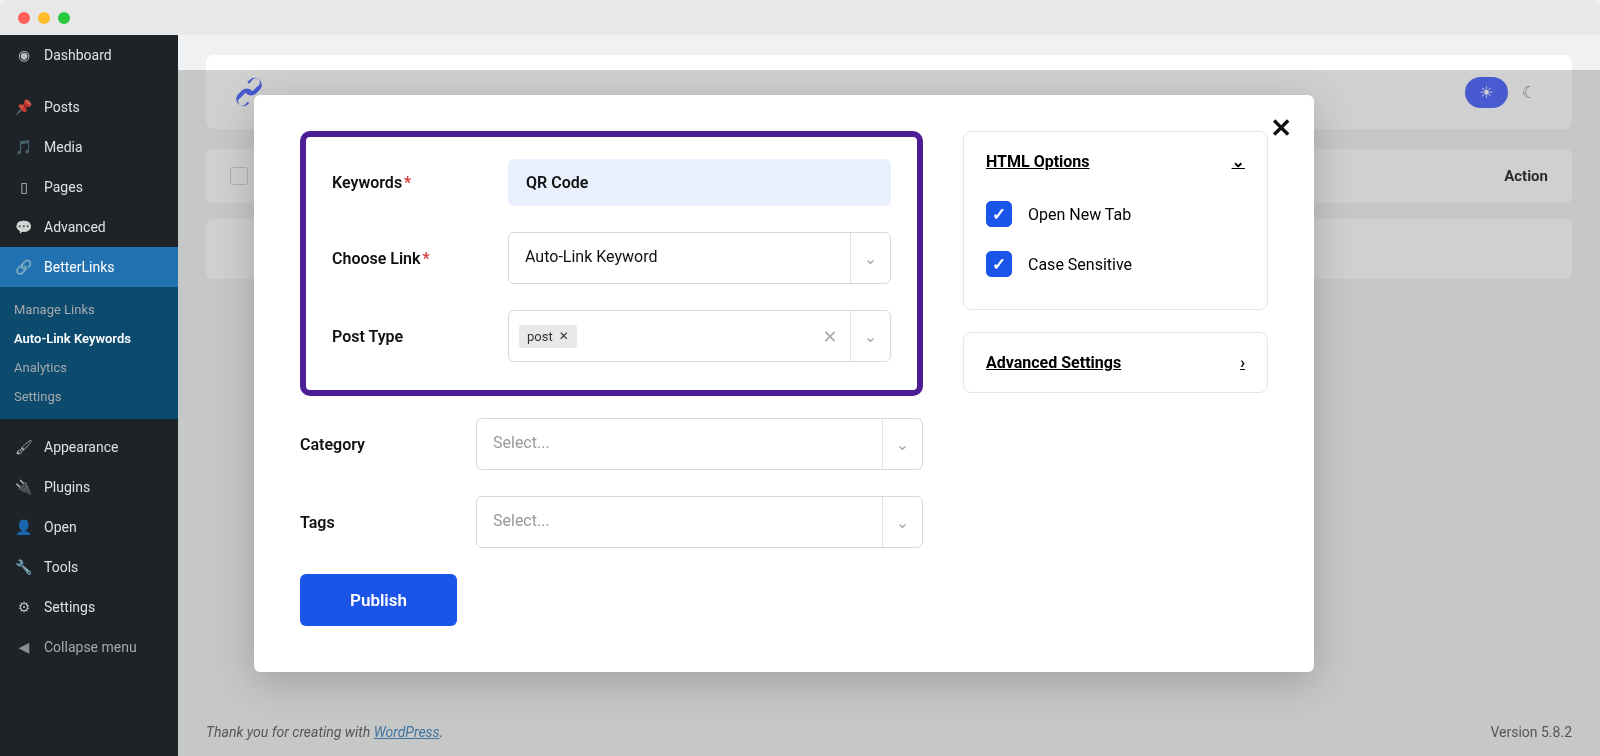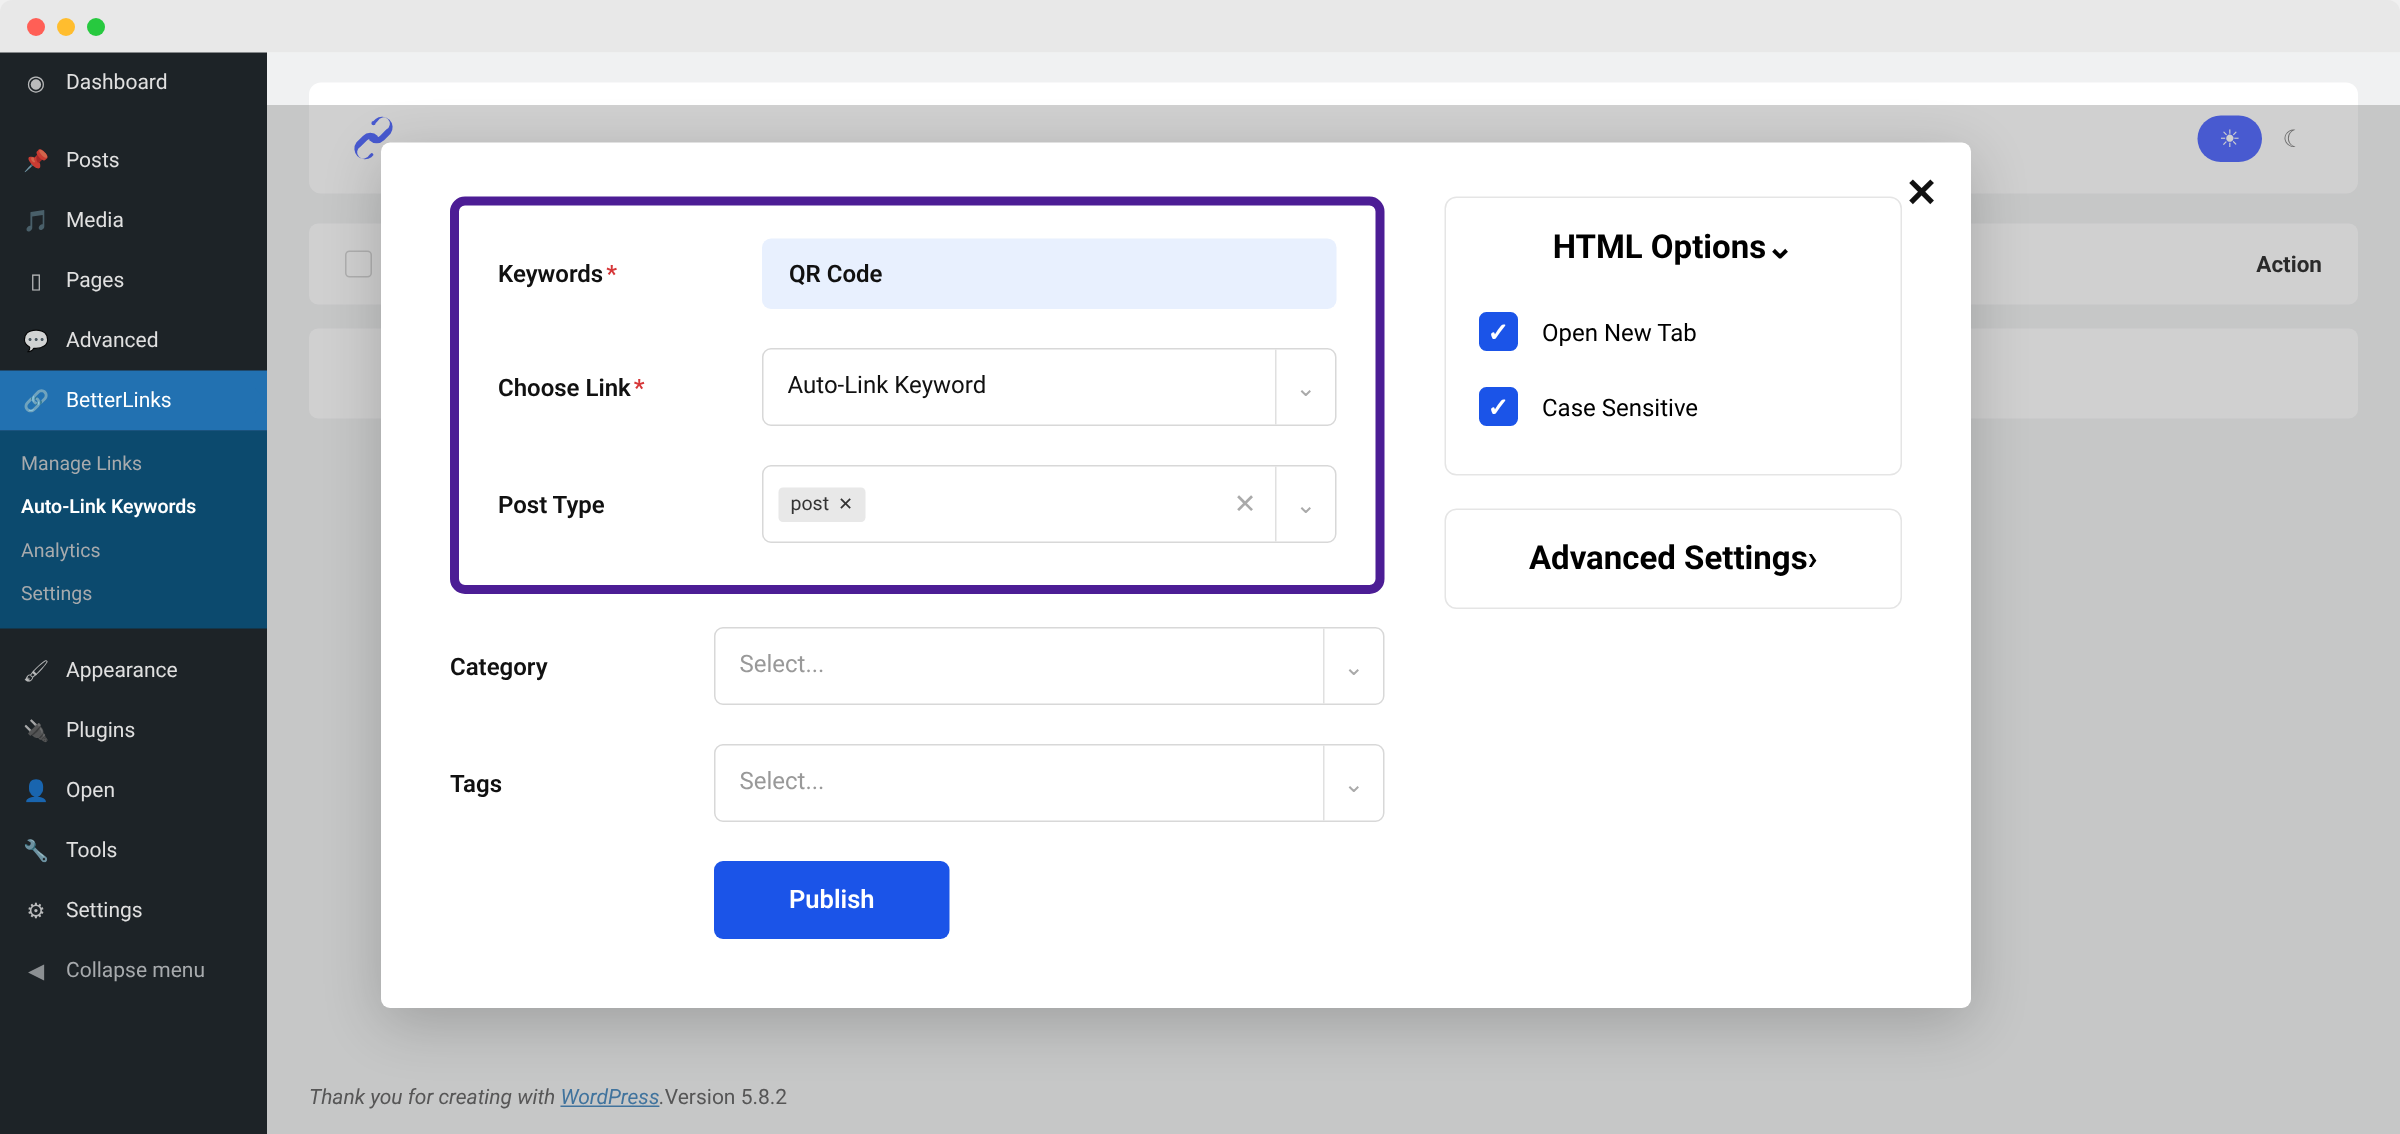"HTML Options" .panel-header { font-size: 22px -> 16px; justify-content: center -> space-between; text-decoration: none -> underline }
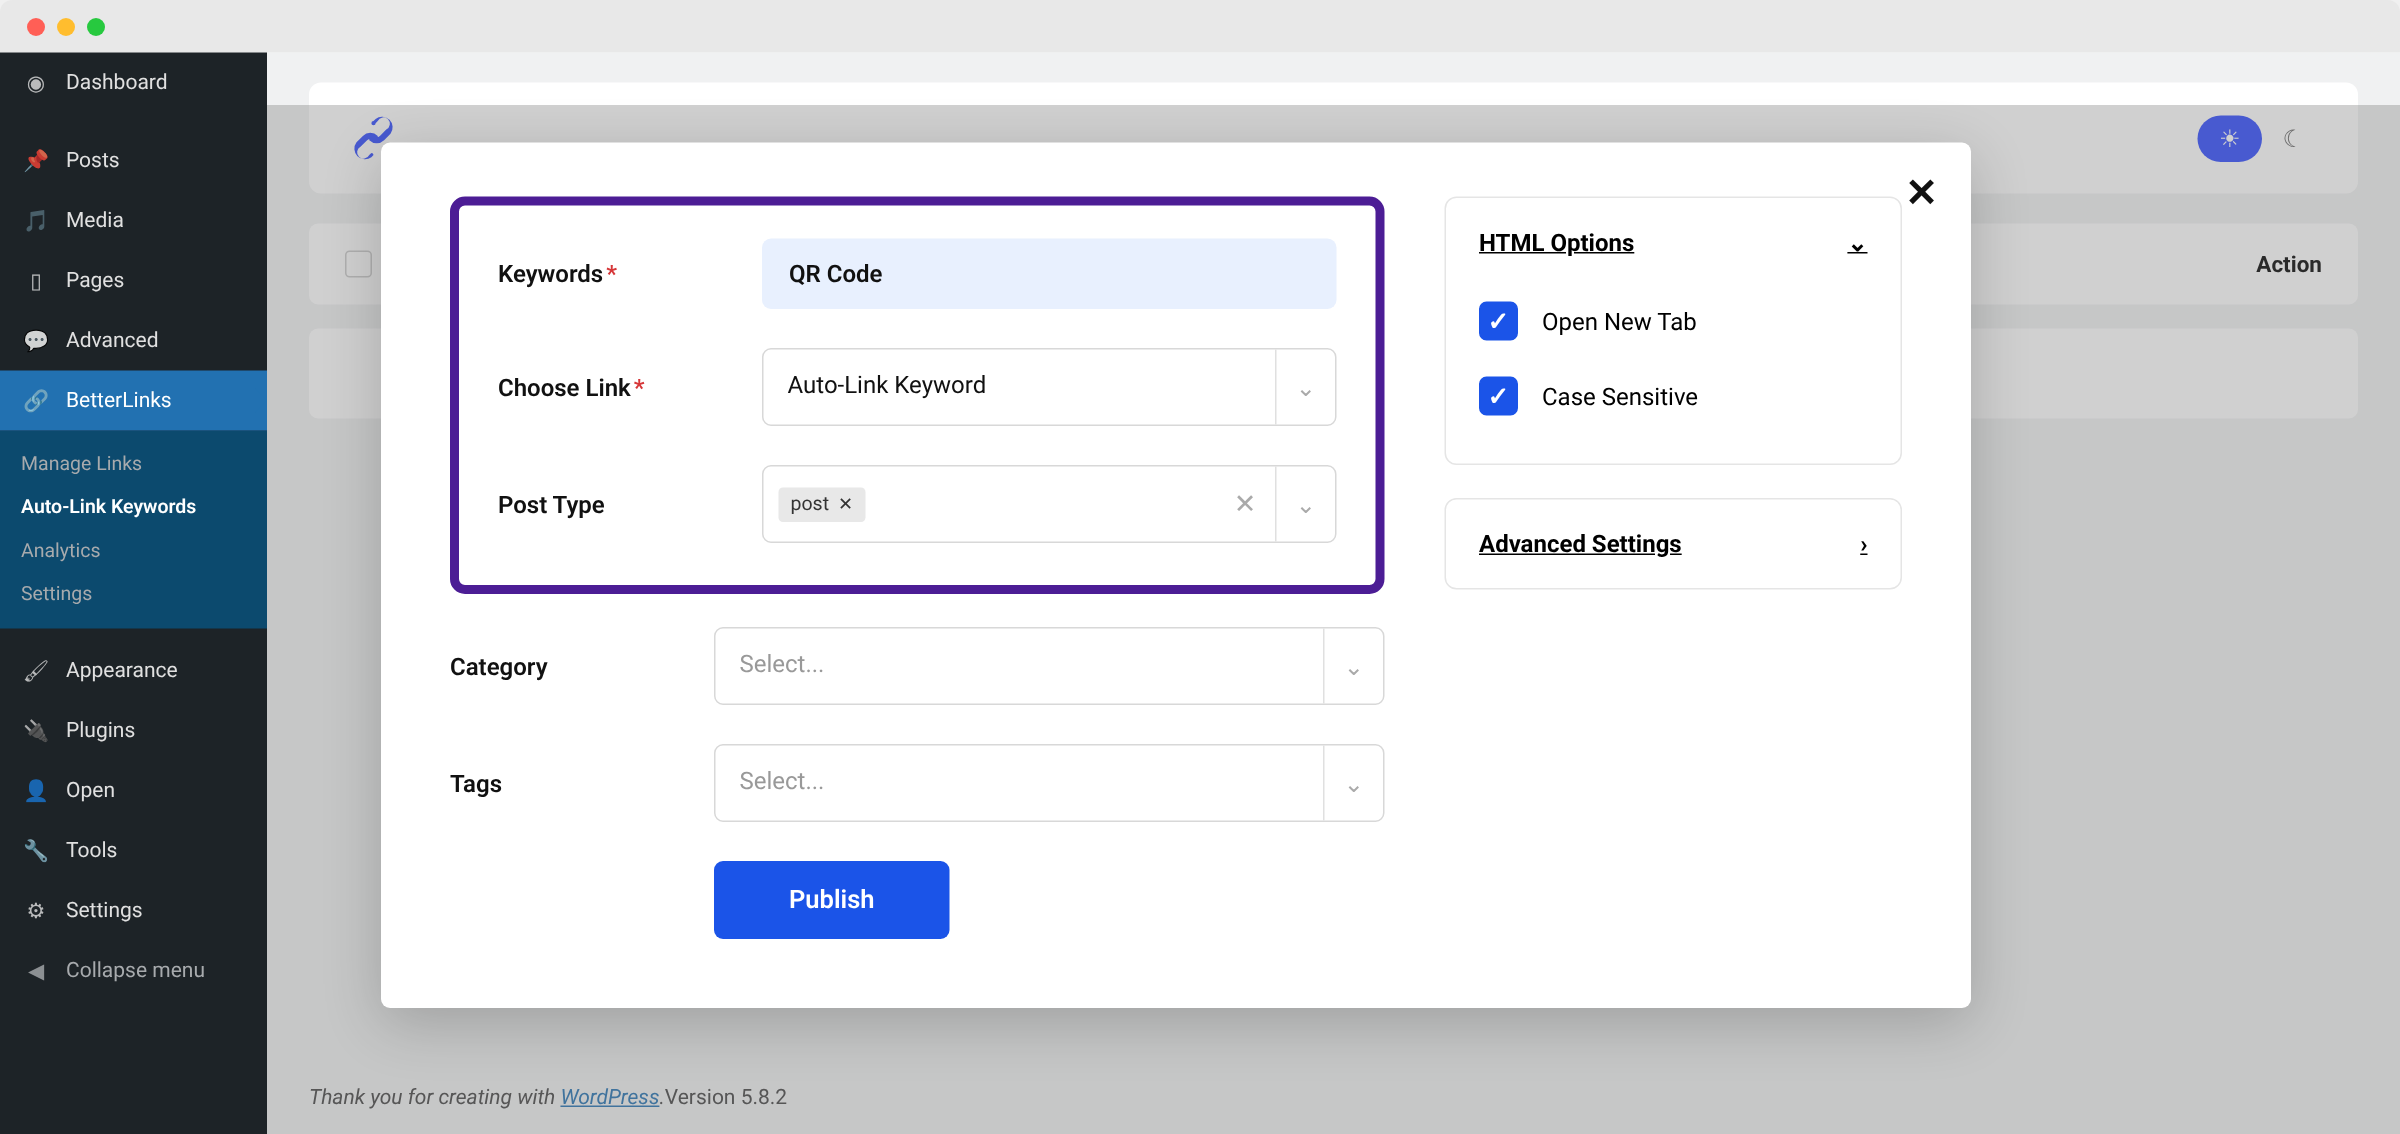"Publish" .publish-btn { margin-left: 176px -> none }
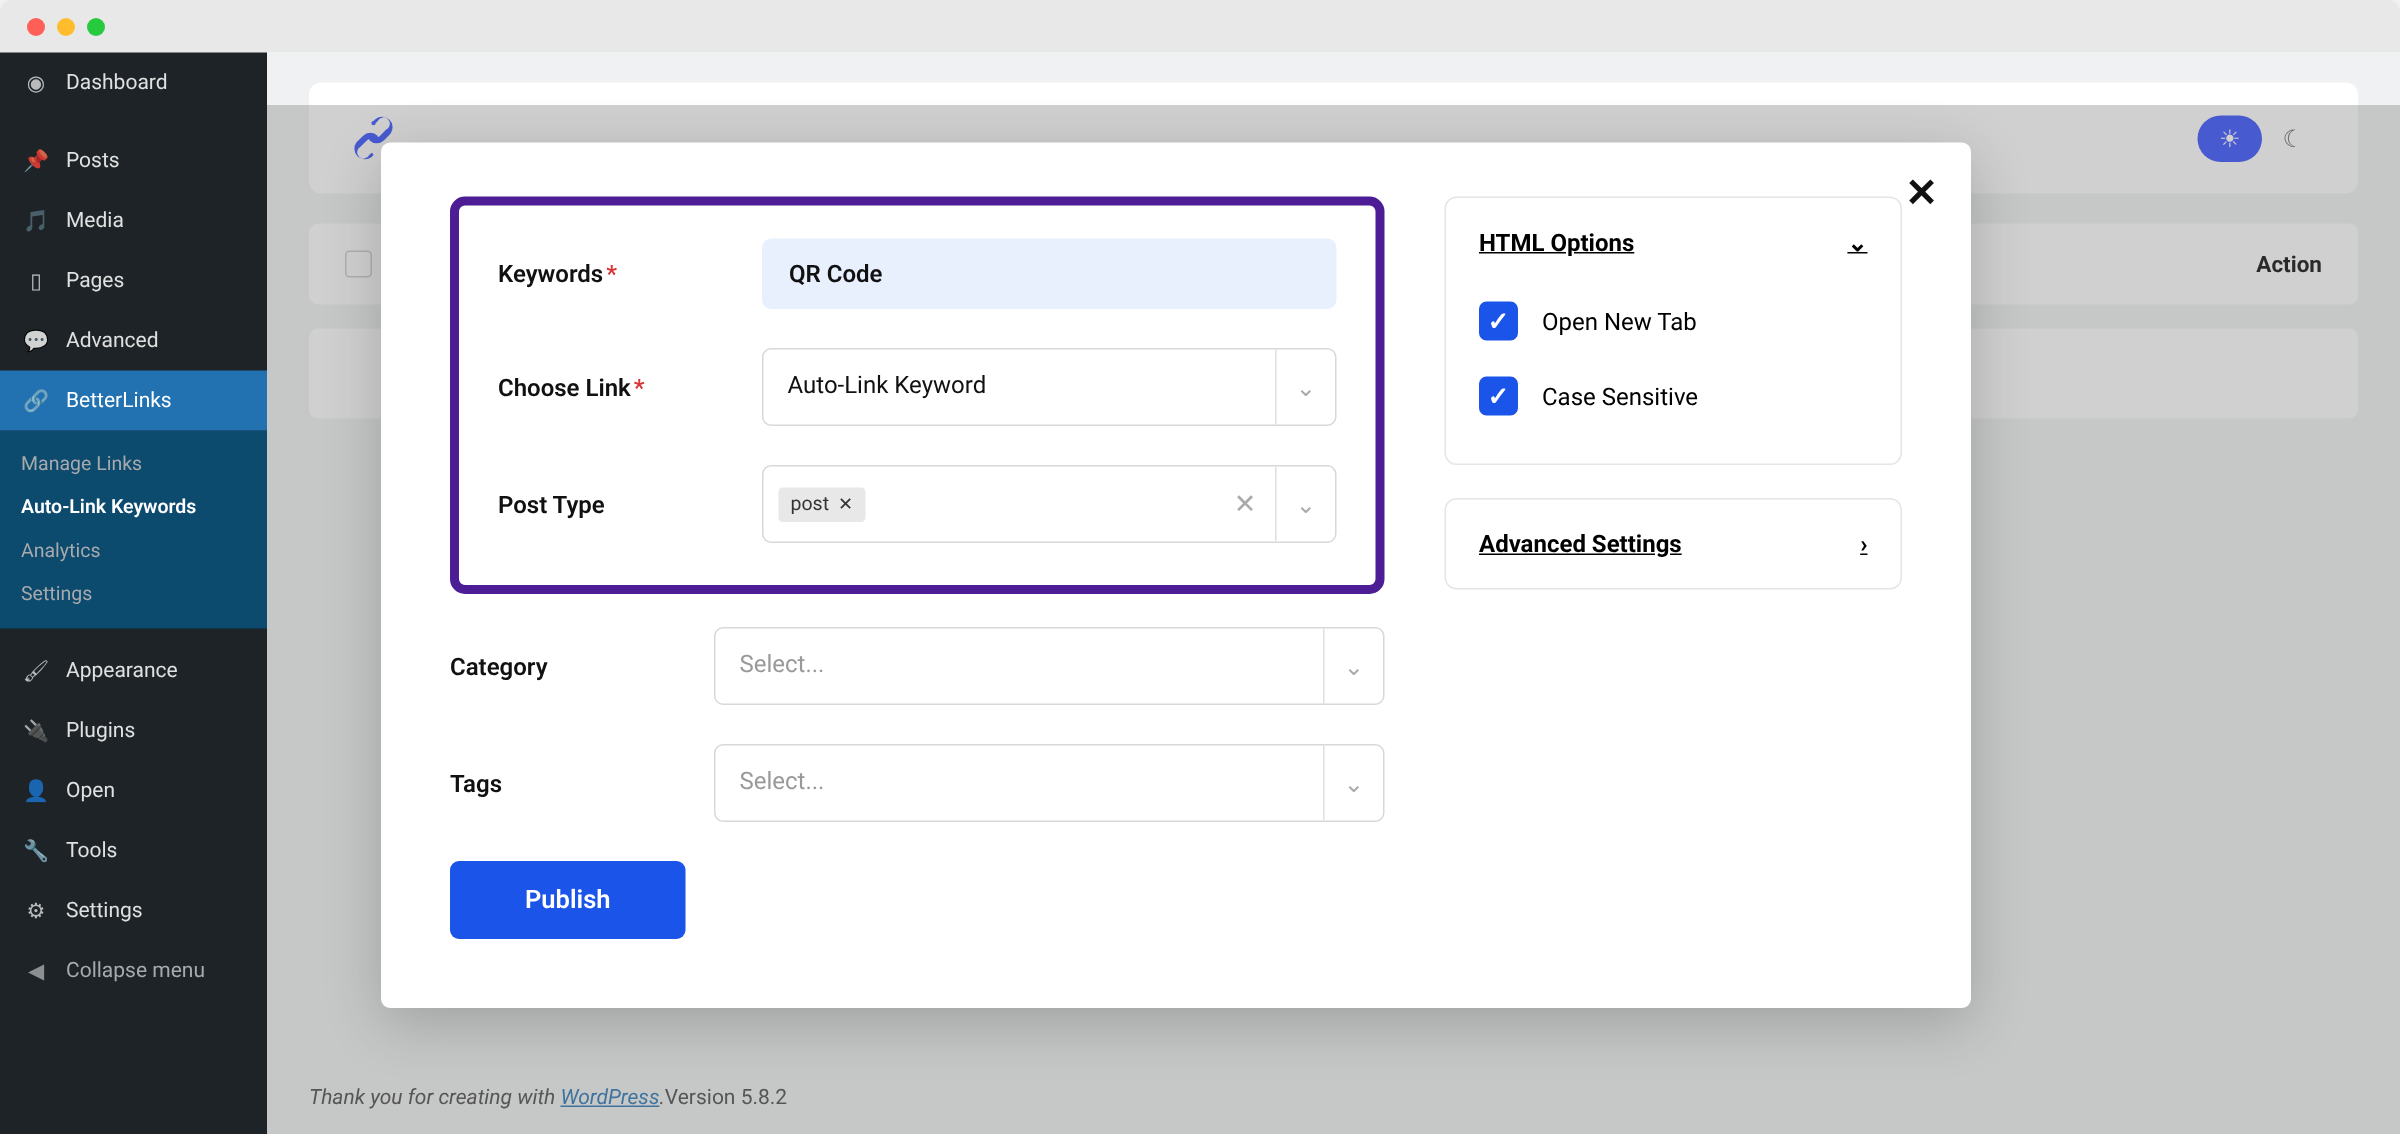"Thank you for creating with" .footer { justify-content: none -> space-between; right: 14px -> 0 }
